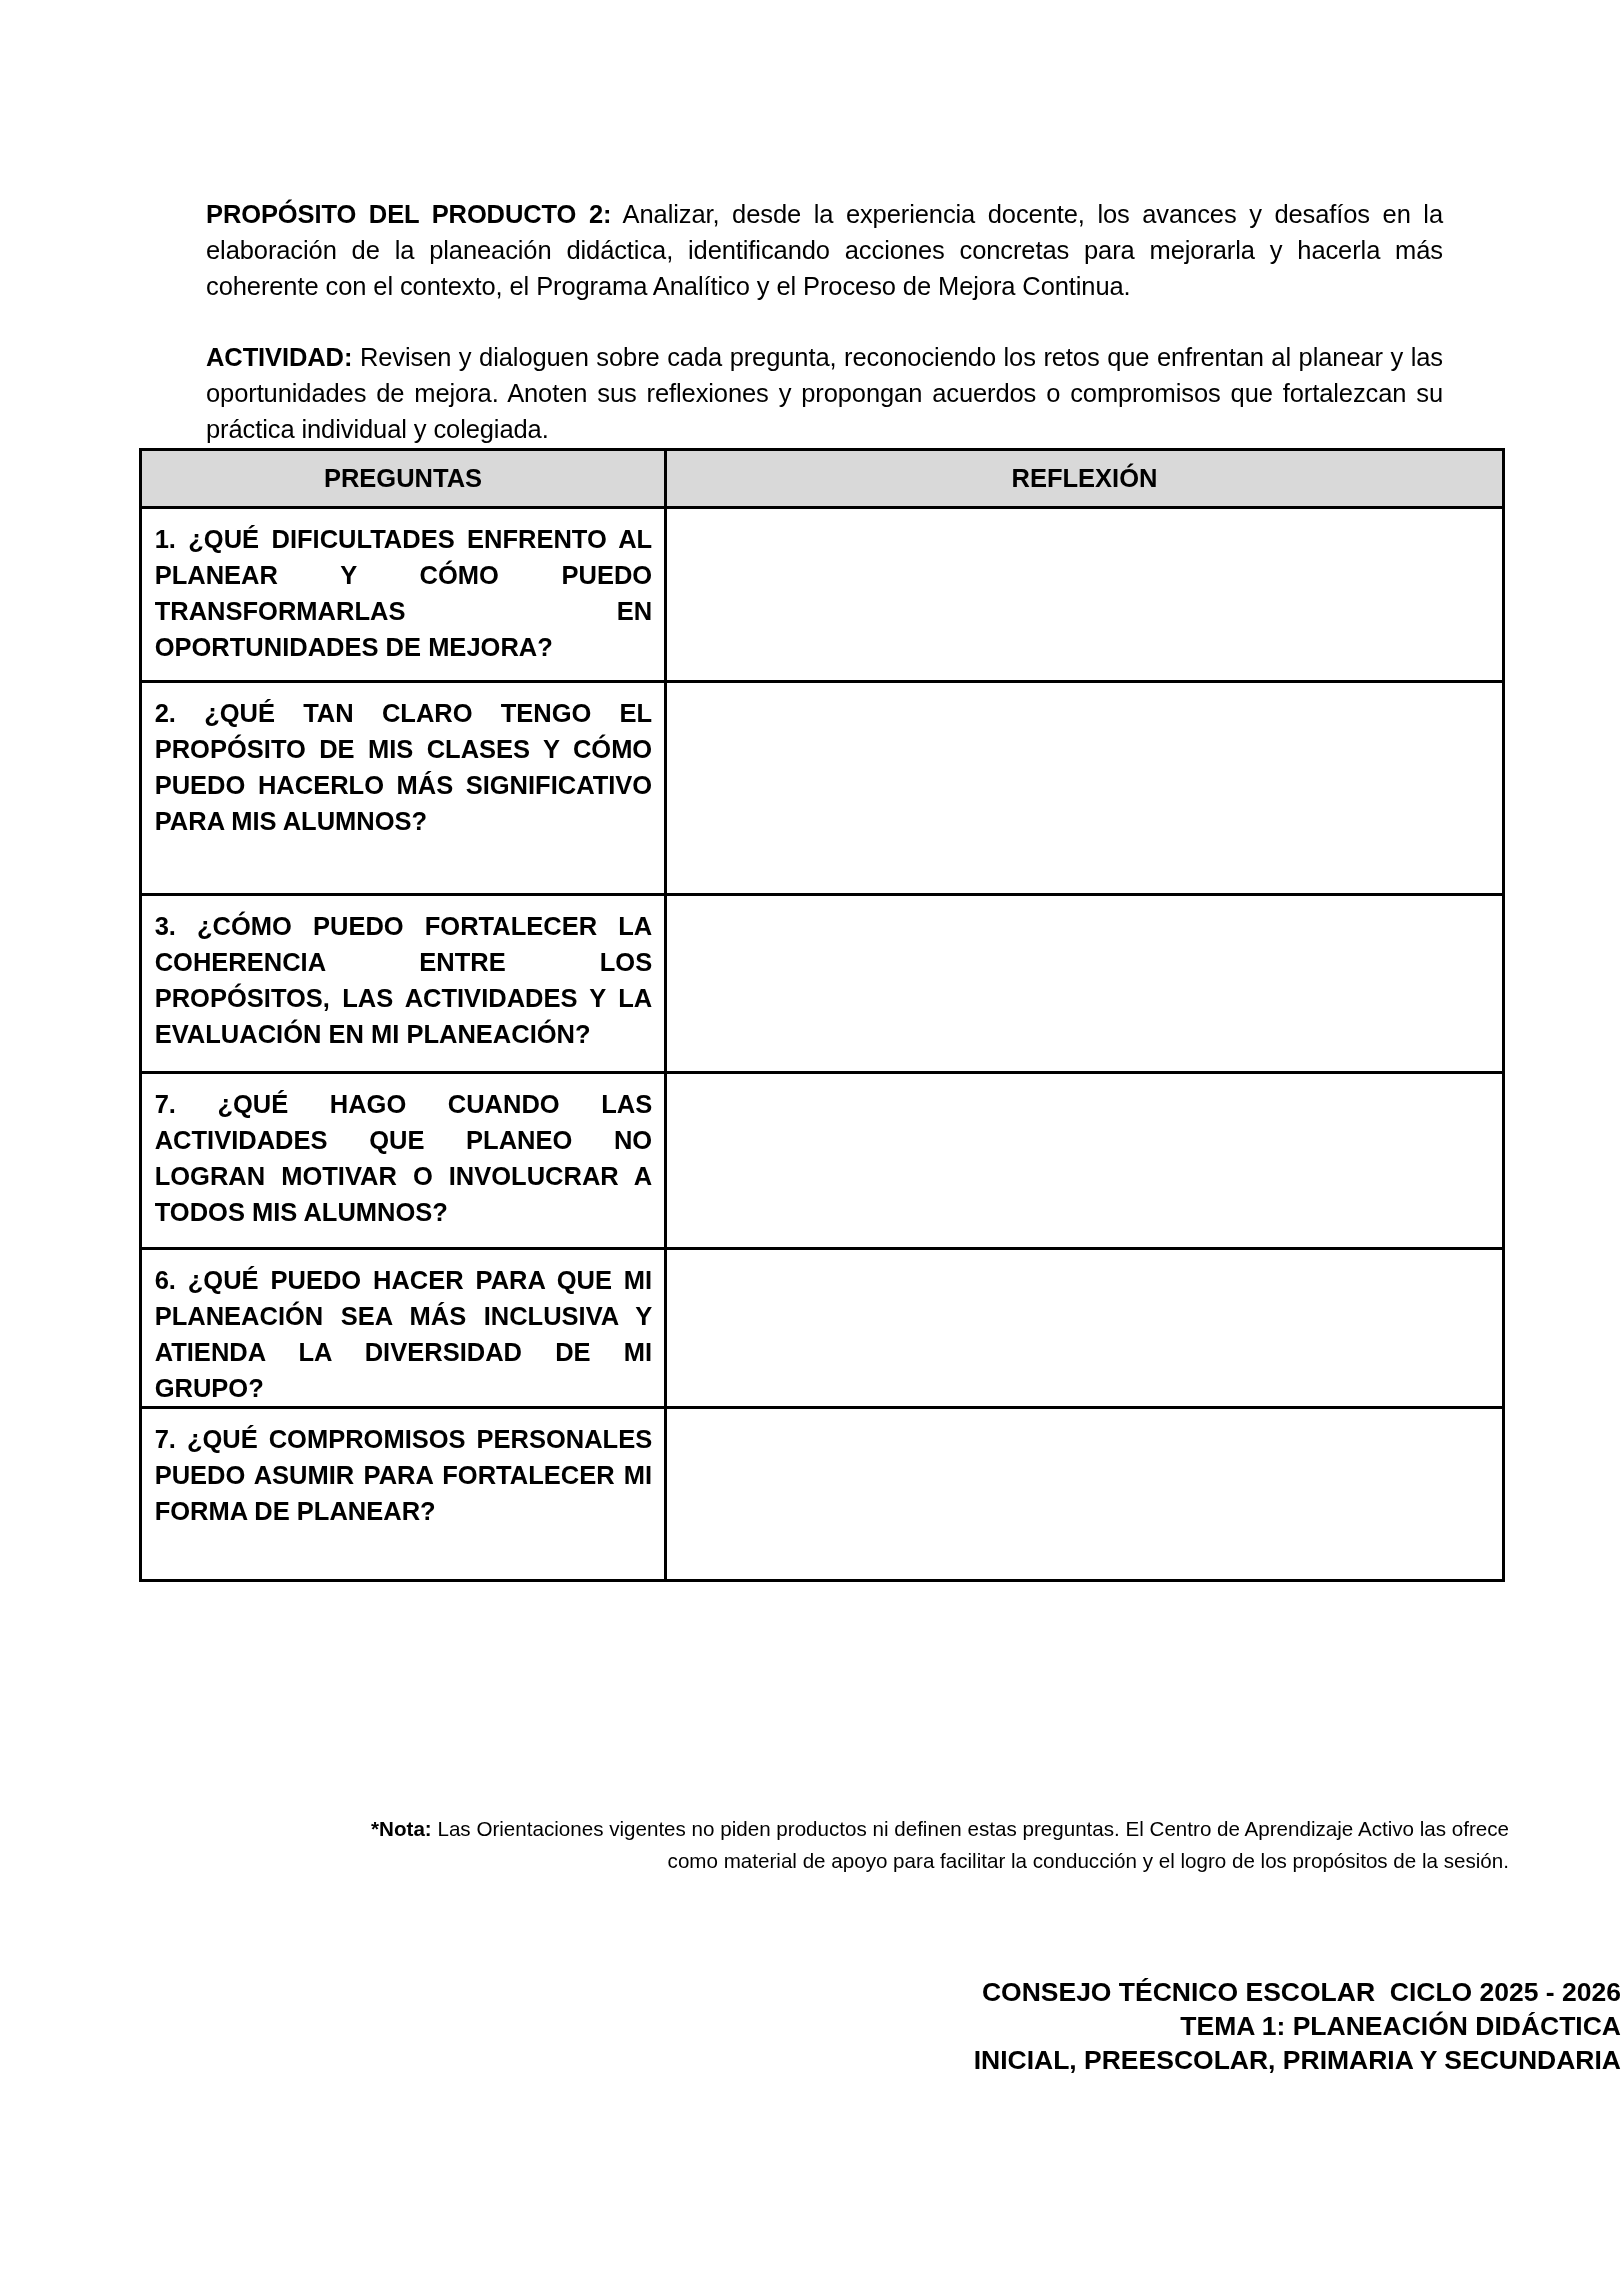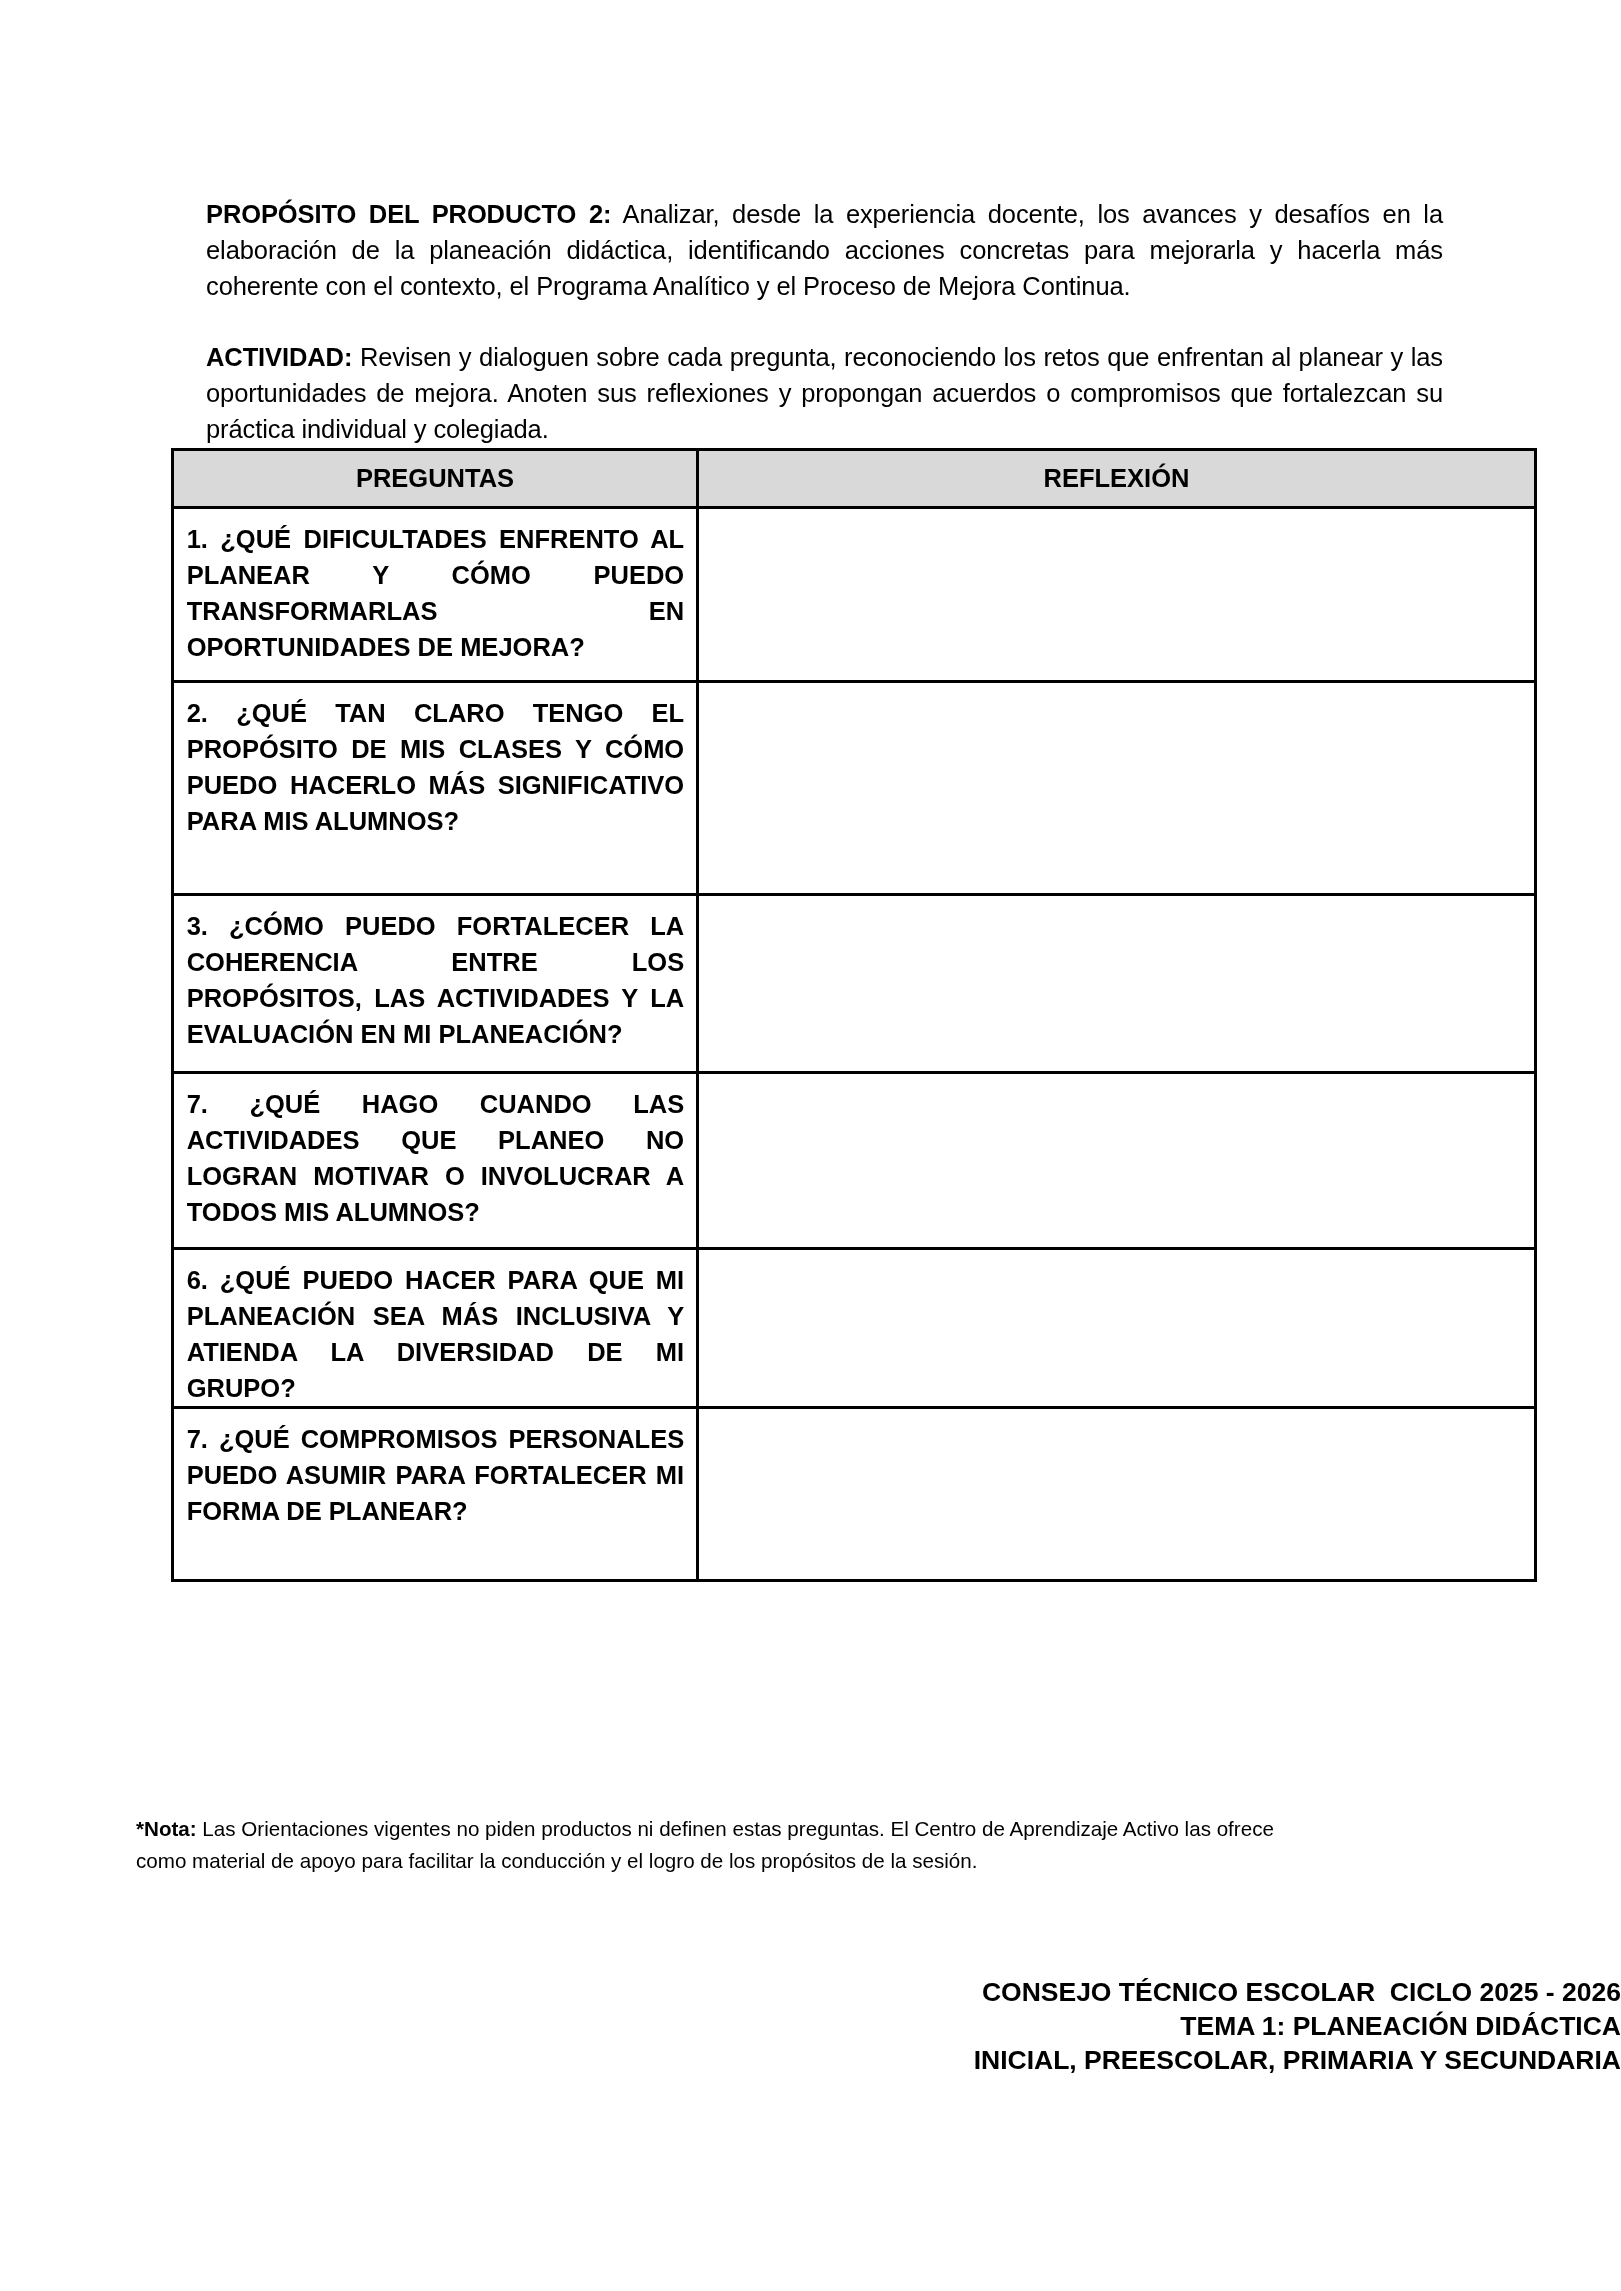"PREGUNTAS" table.q { margin-left: 32px -> none }
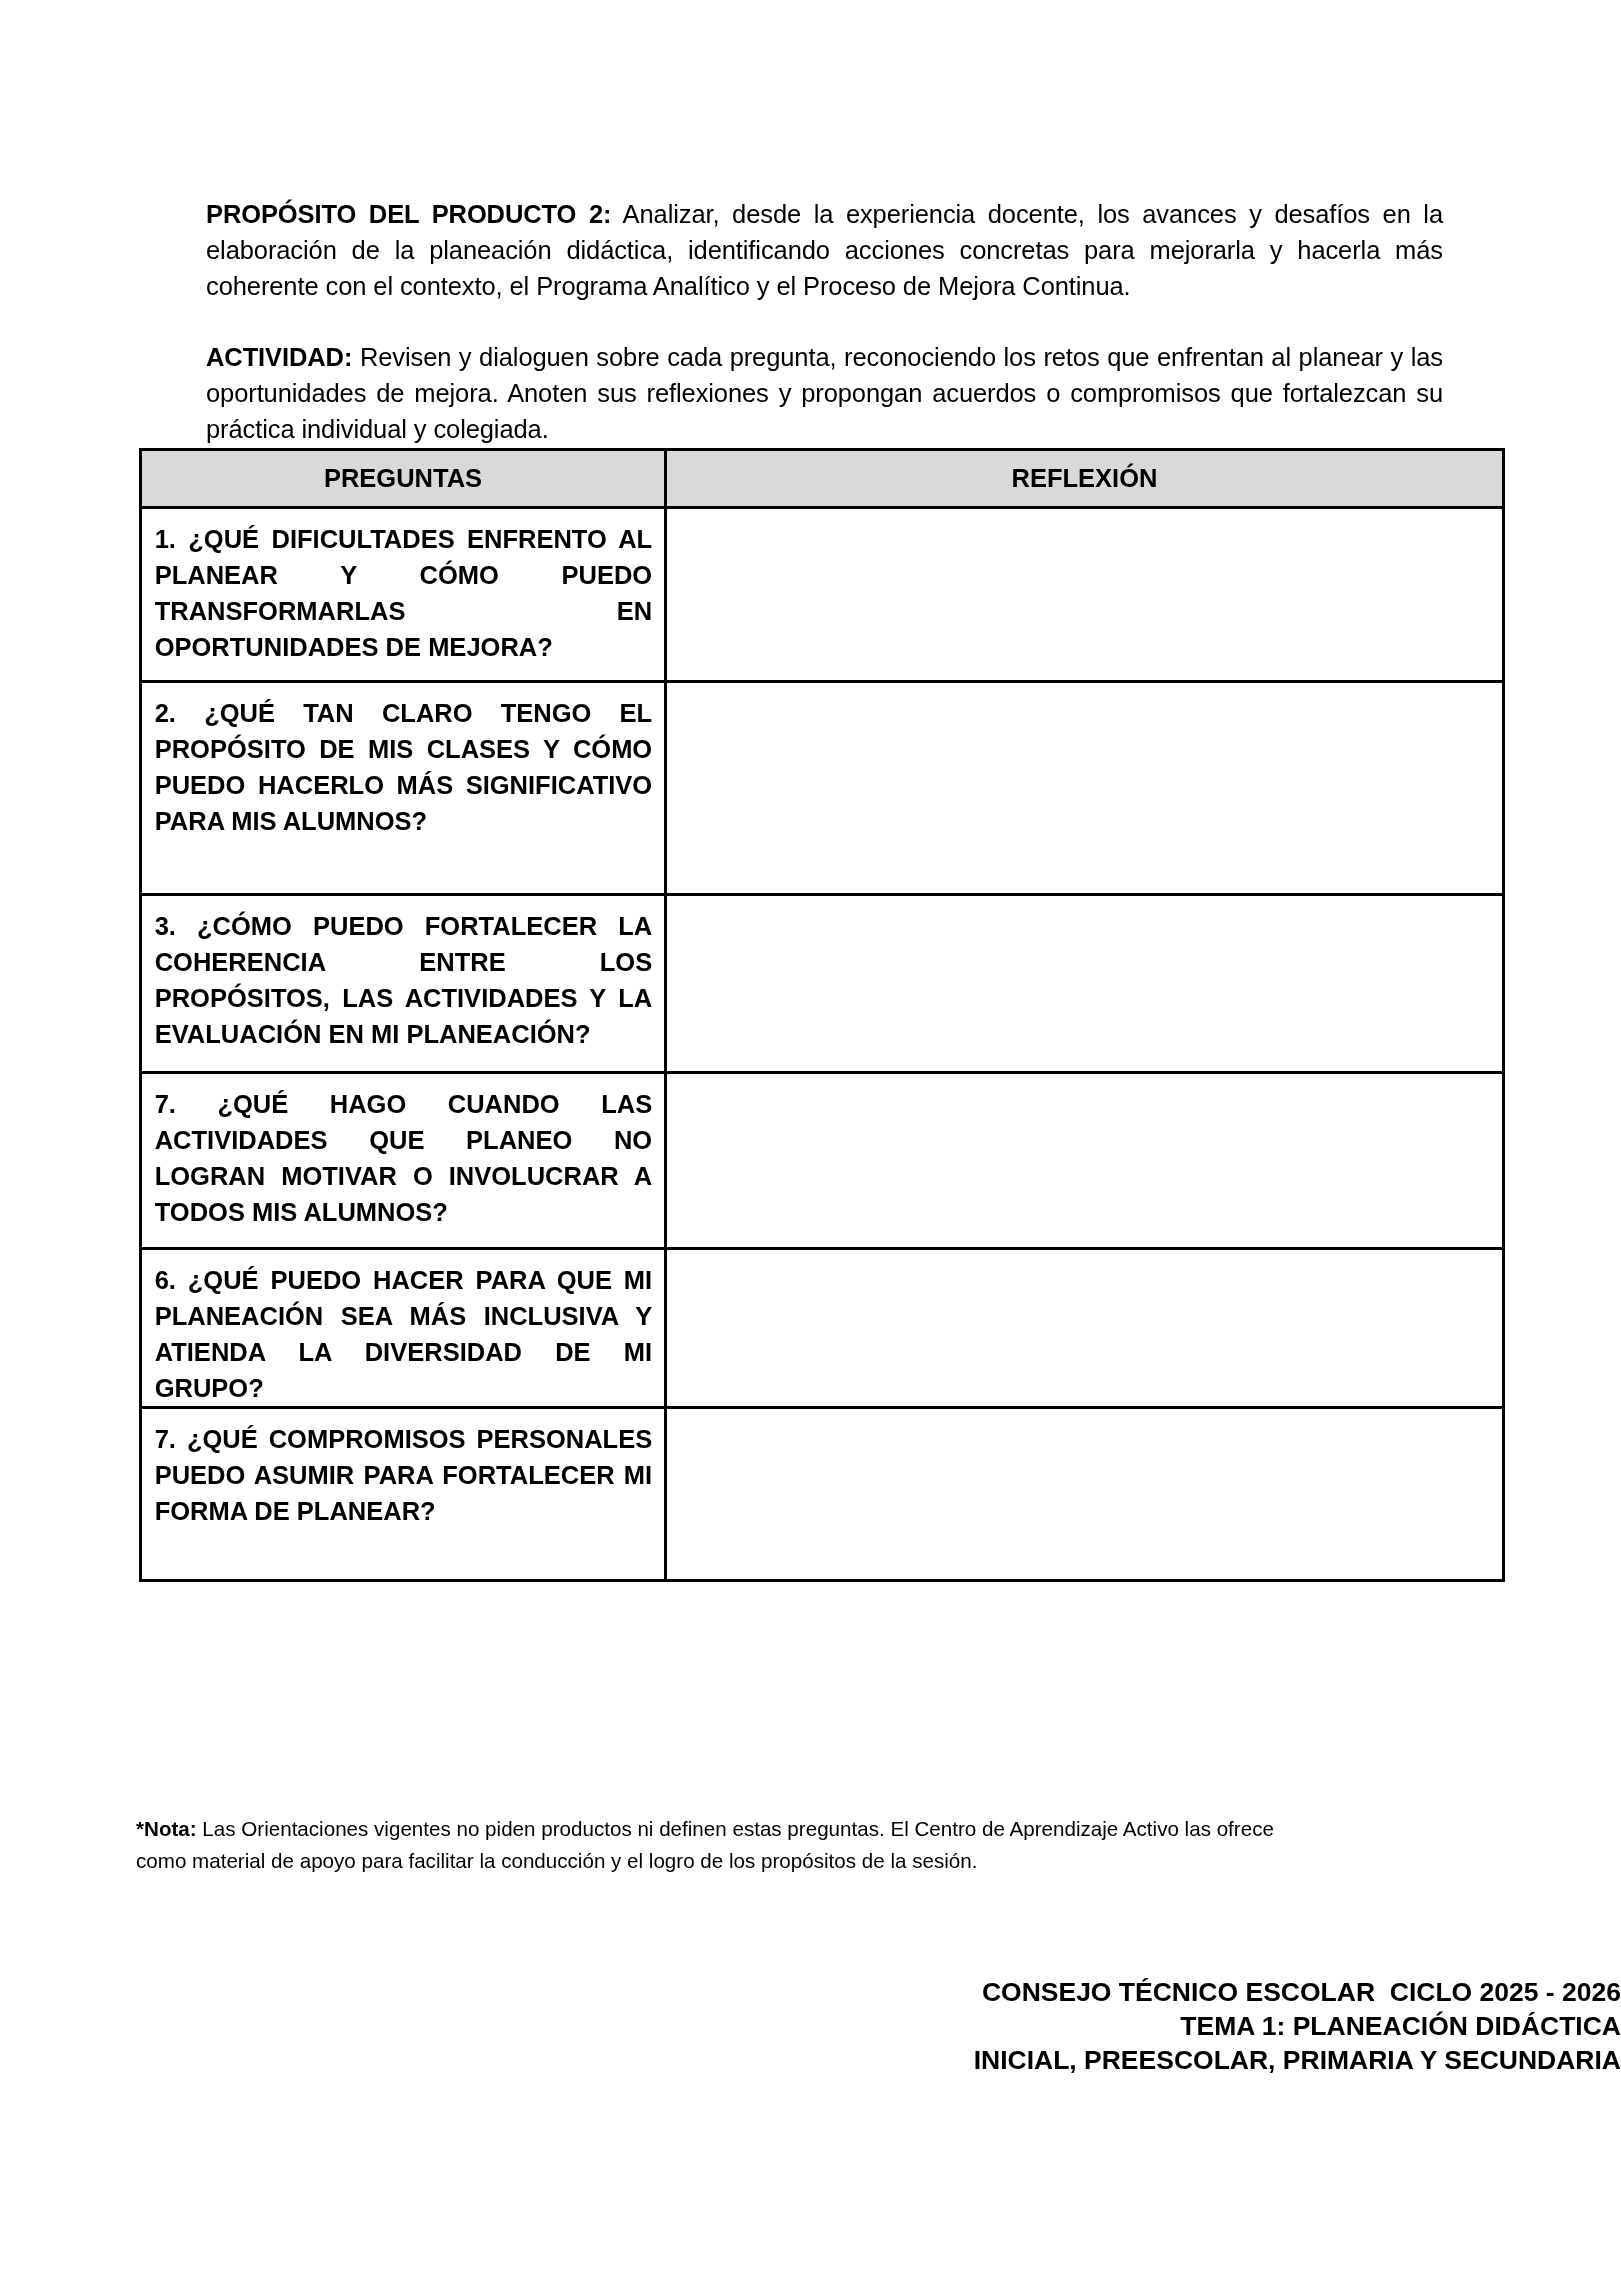"*Nota: Las Orientaciones vigentes no" #note { left: 136px -> 146px; text-align: left -> right }
